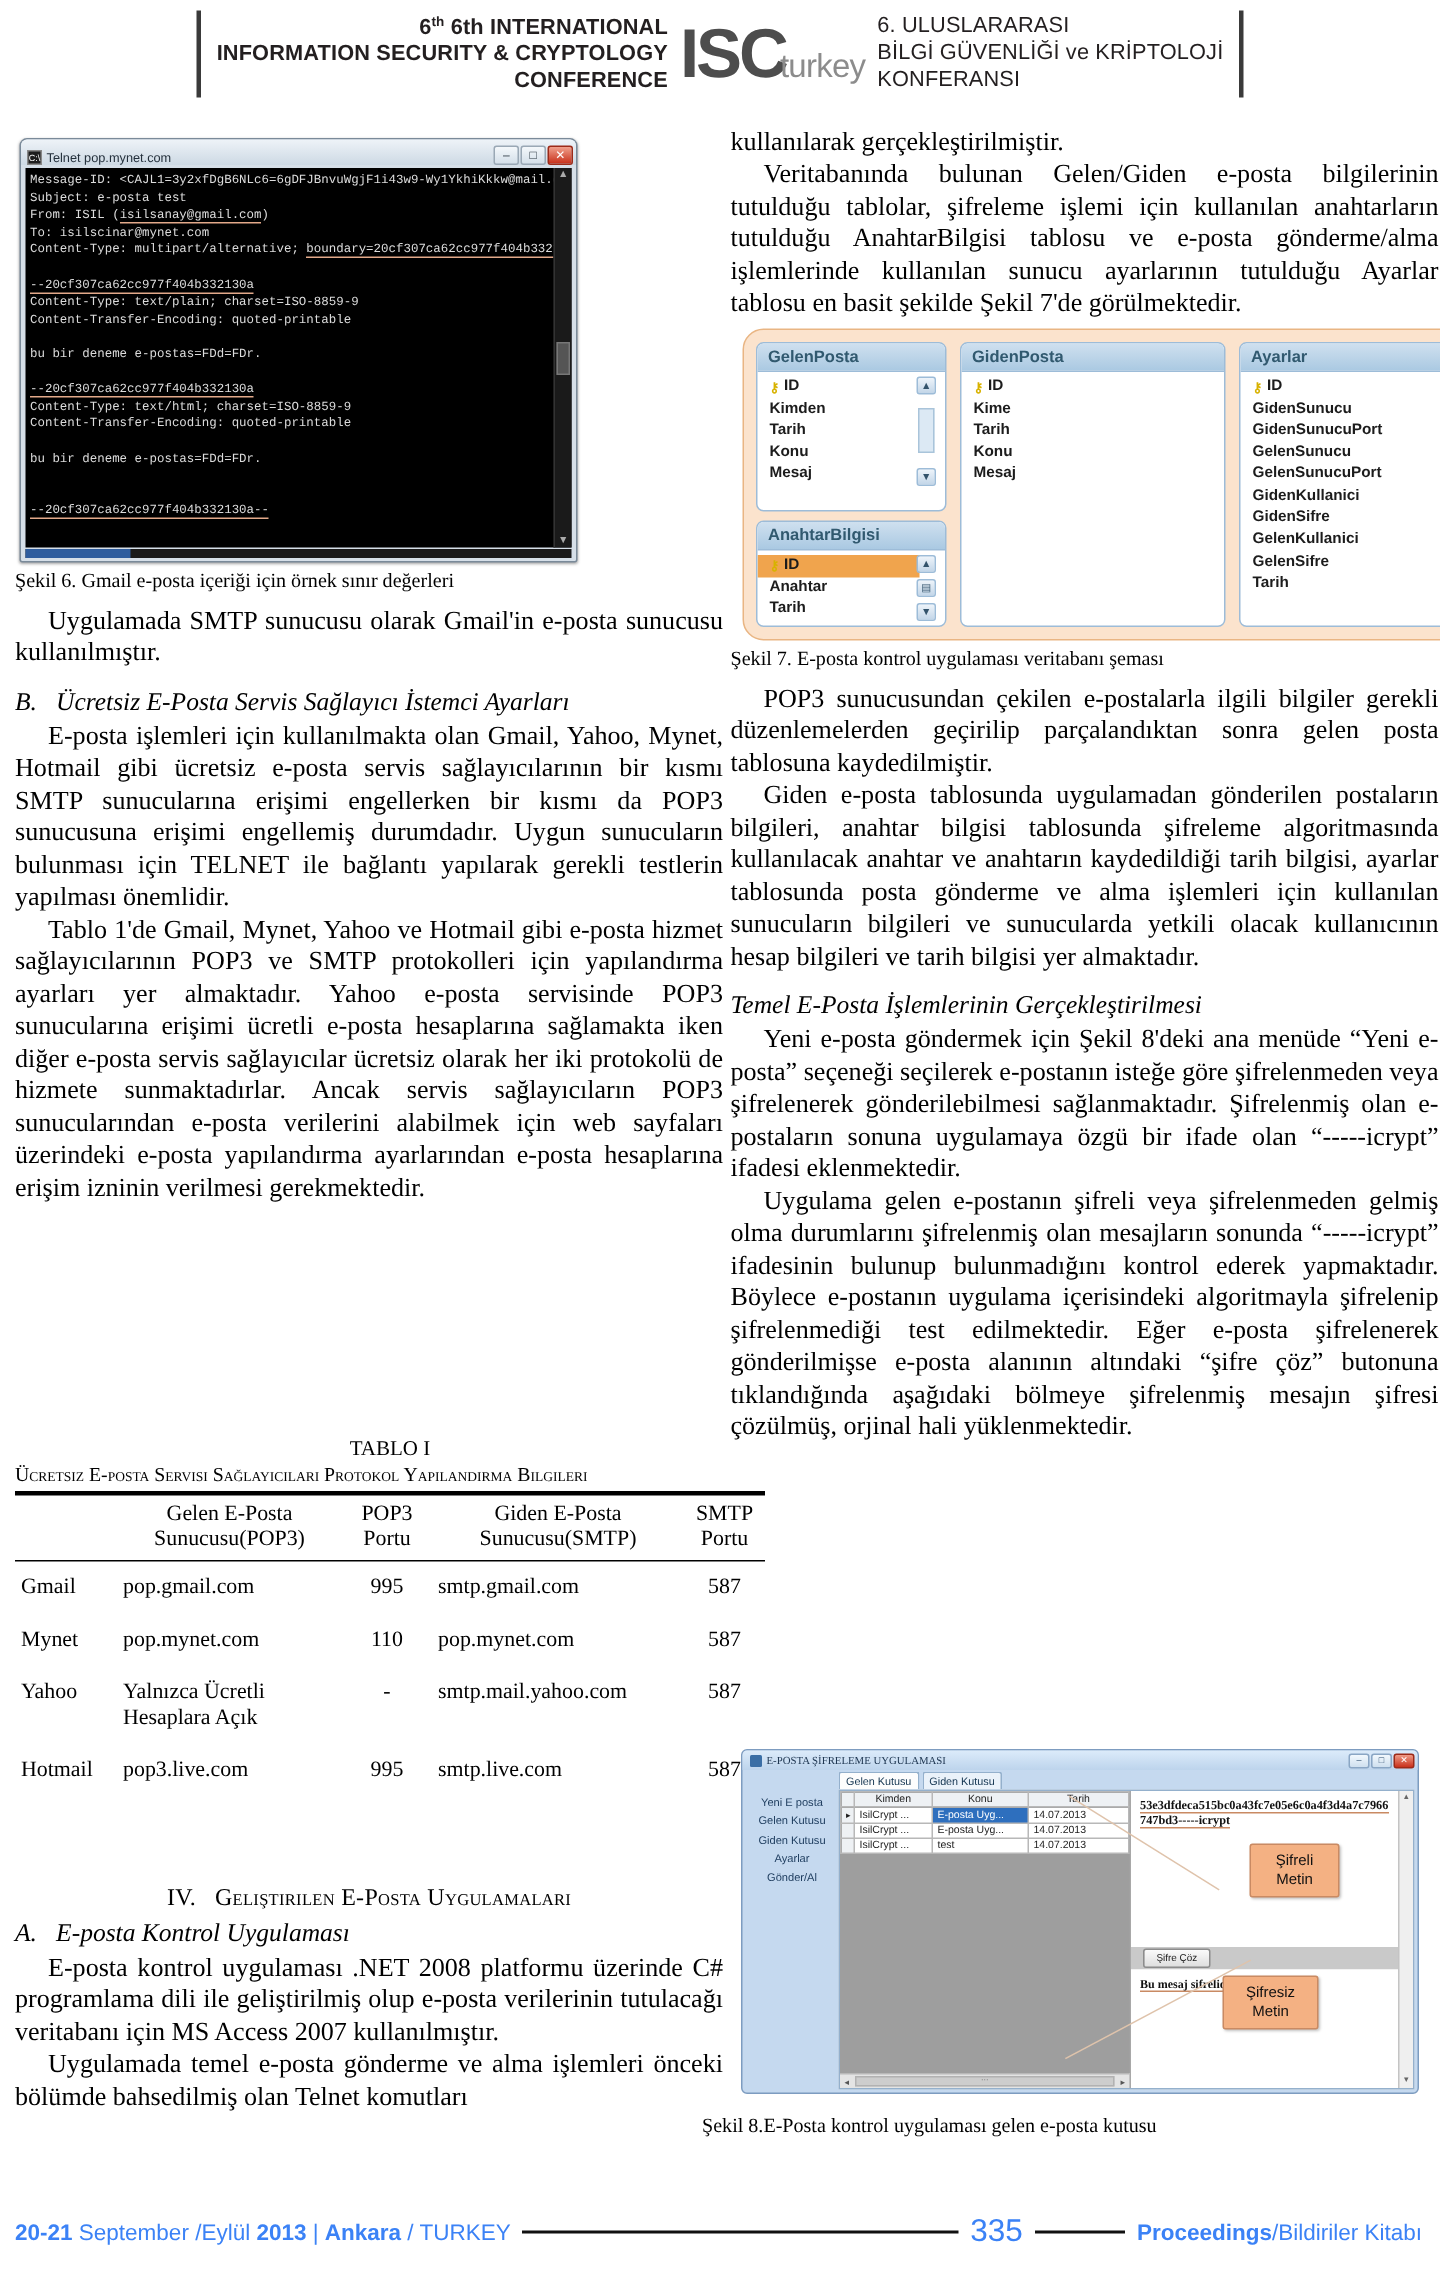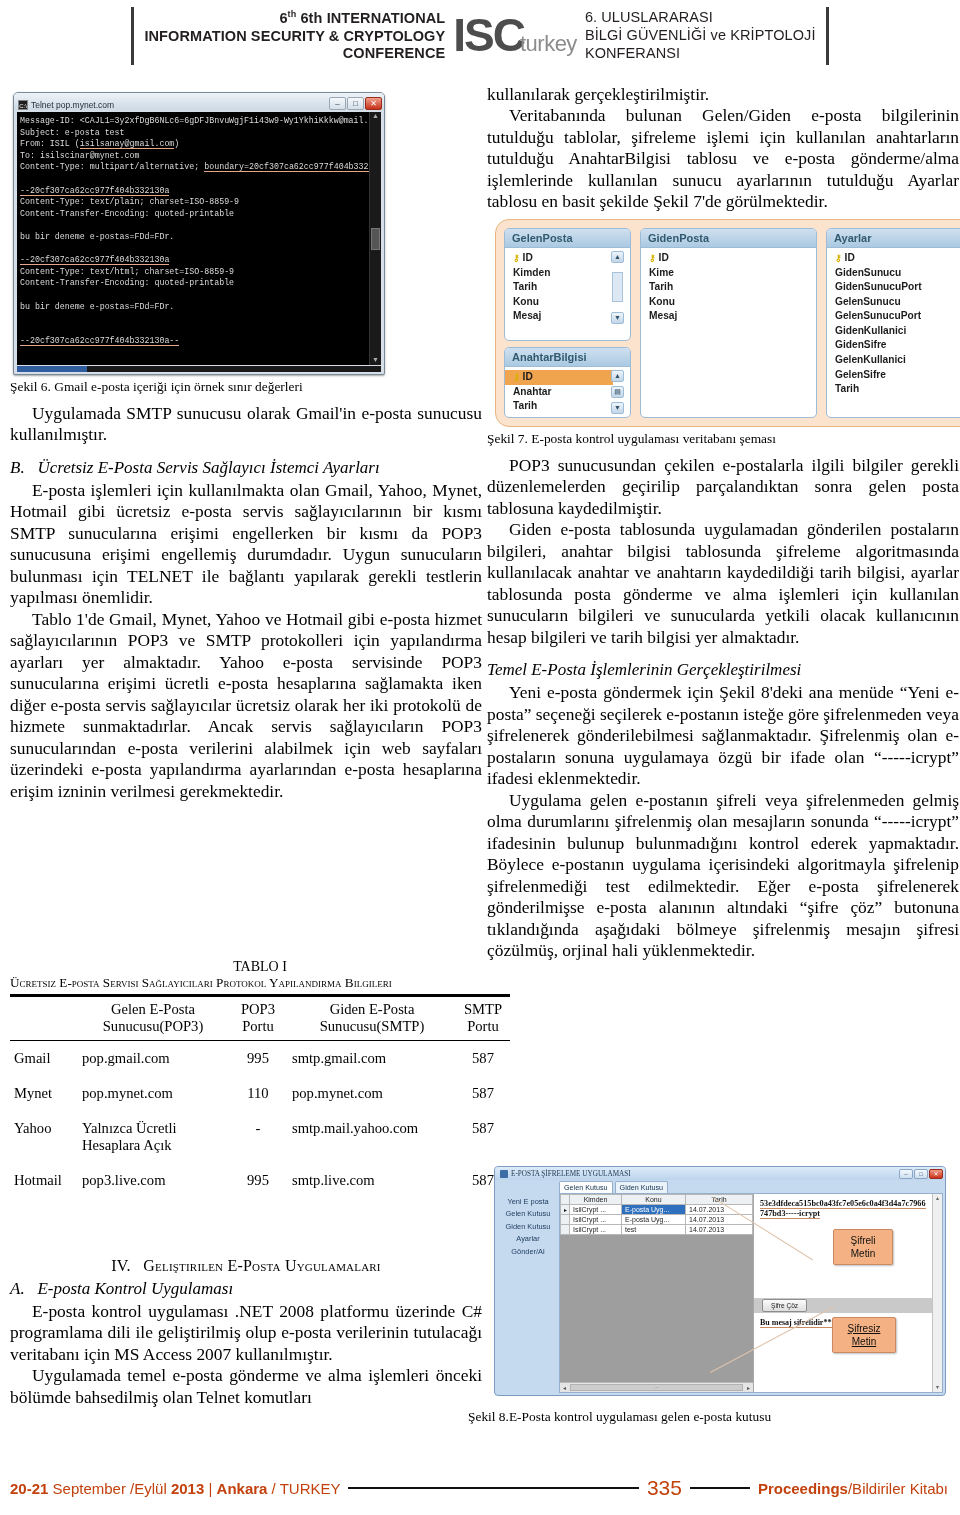"Şifresiz" div.callout { left: 337px -> 320px; text-decoration: underline -> none }
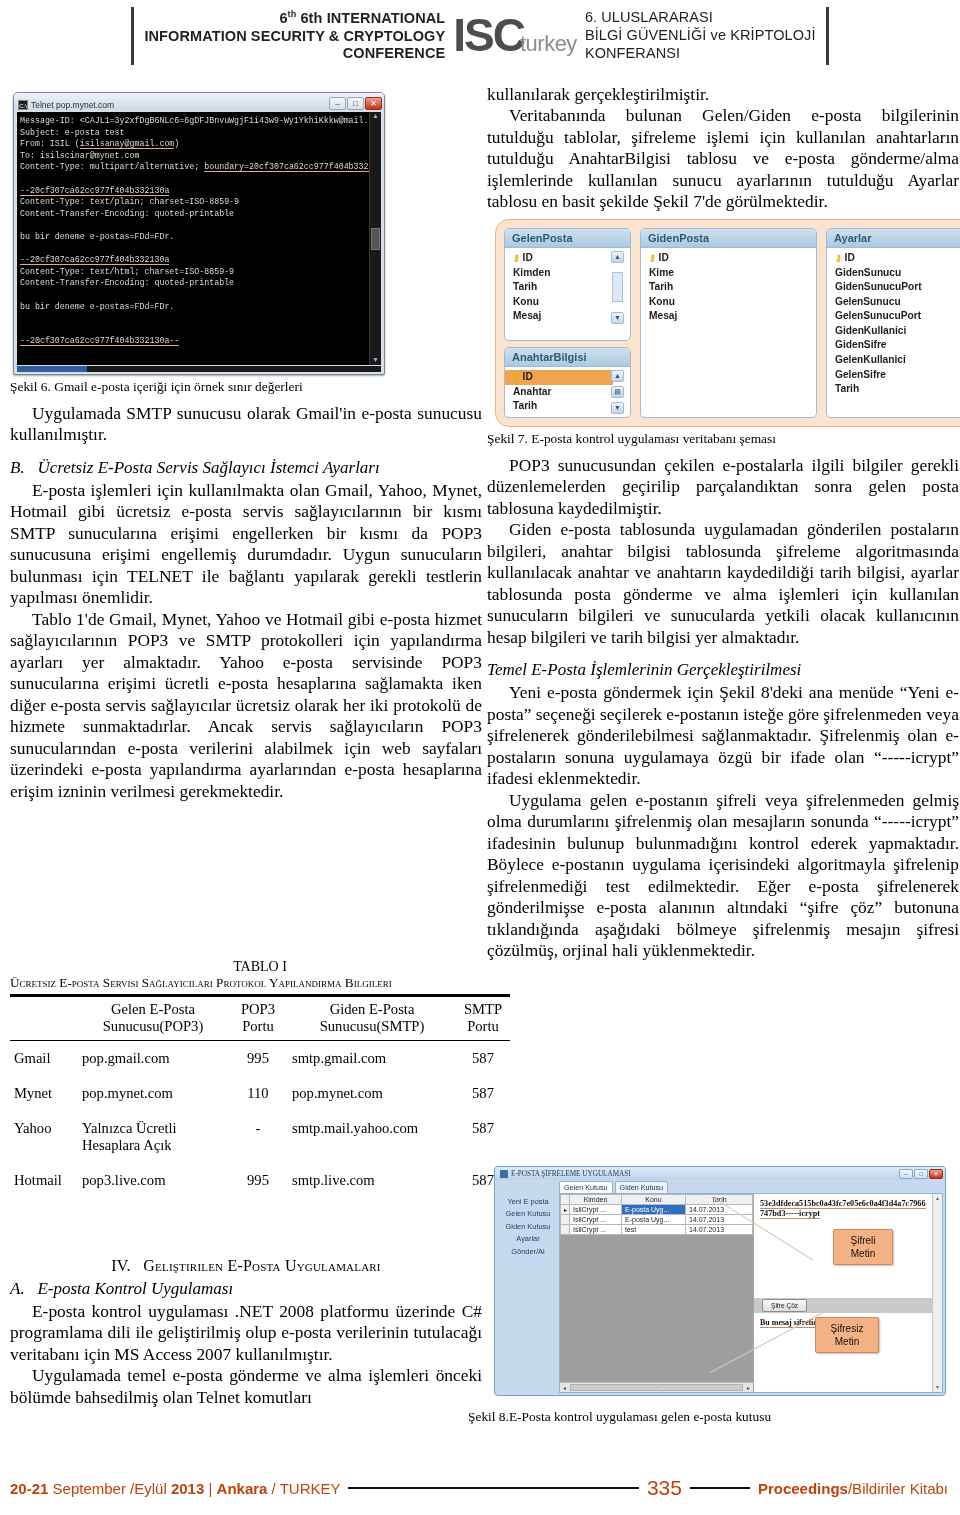"20-21 September /Eylül 2013 |" .footer { color: #c2410c -> #3b82f6 }
